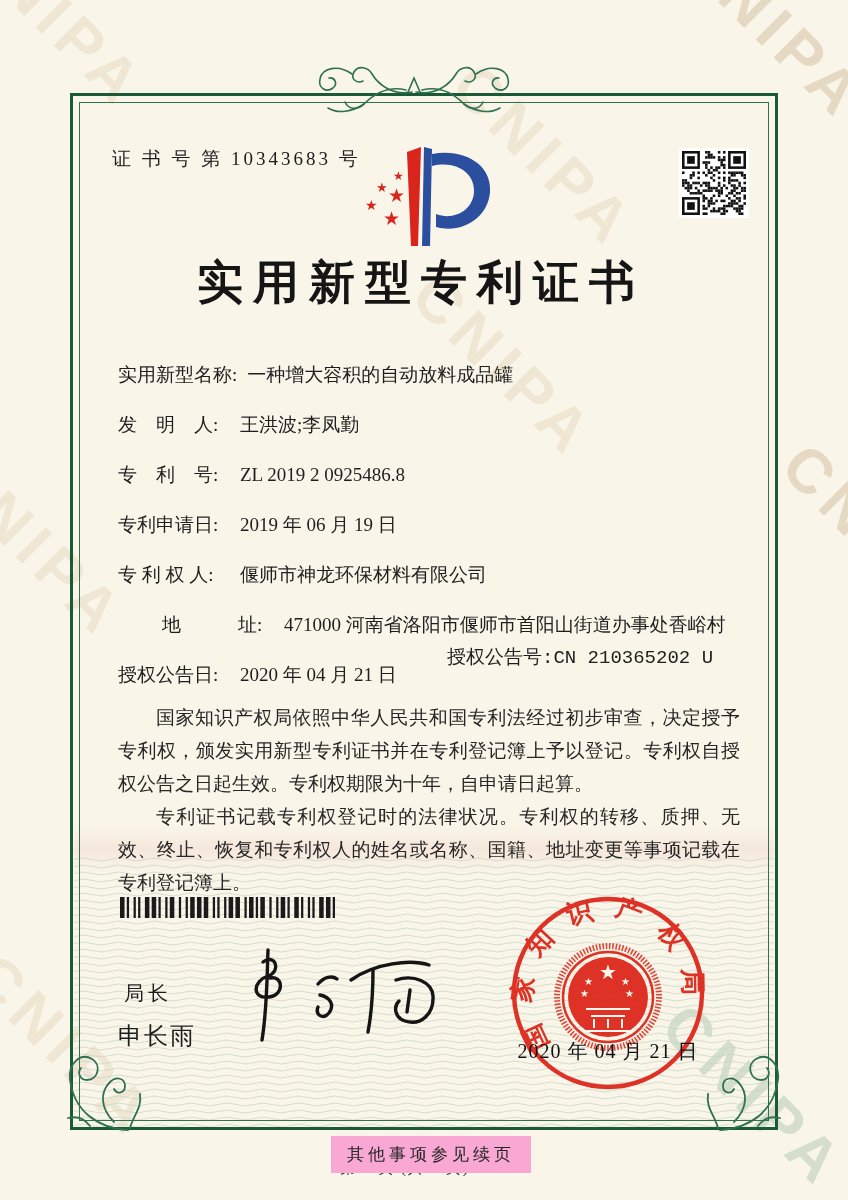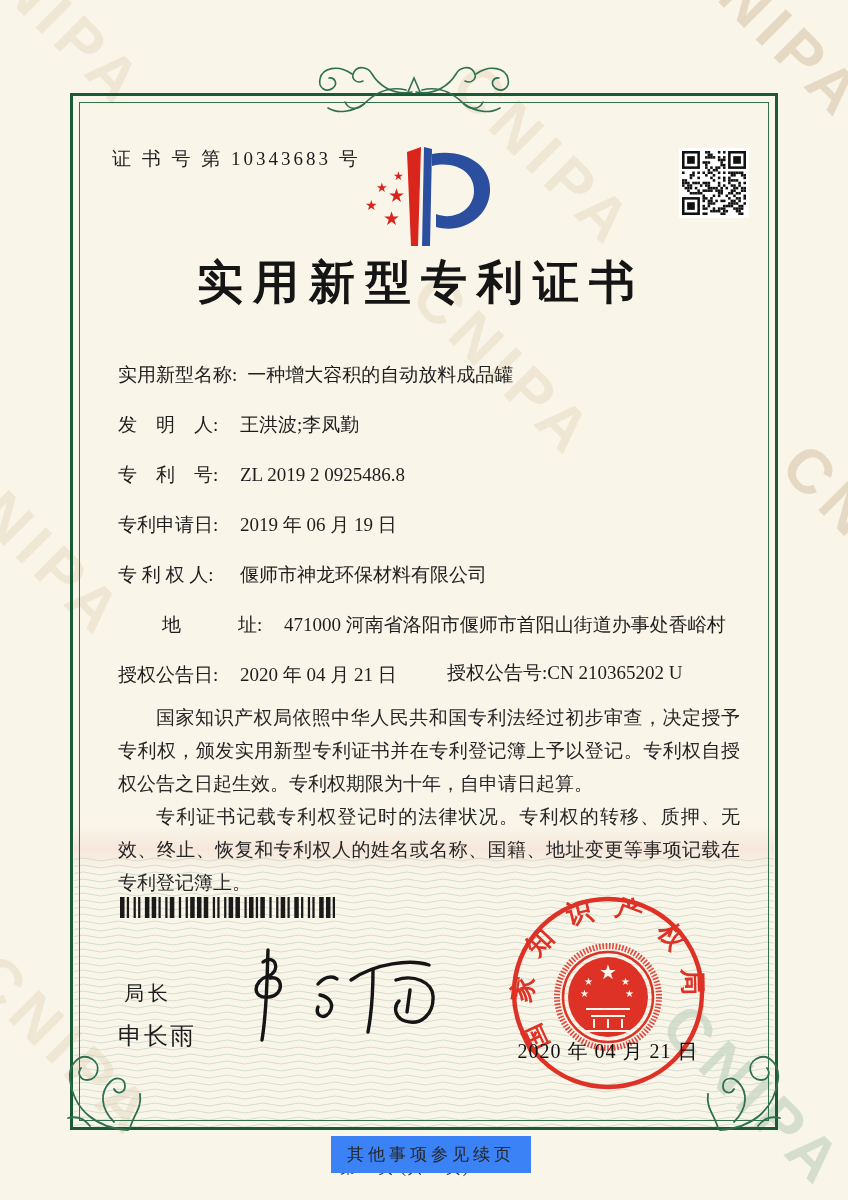"授权公告号:CN 210365202 U" div.grant2 { font-family: none -> Liberation Mono, monospace; top: 660px -> 644px }
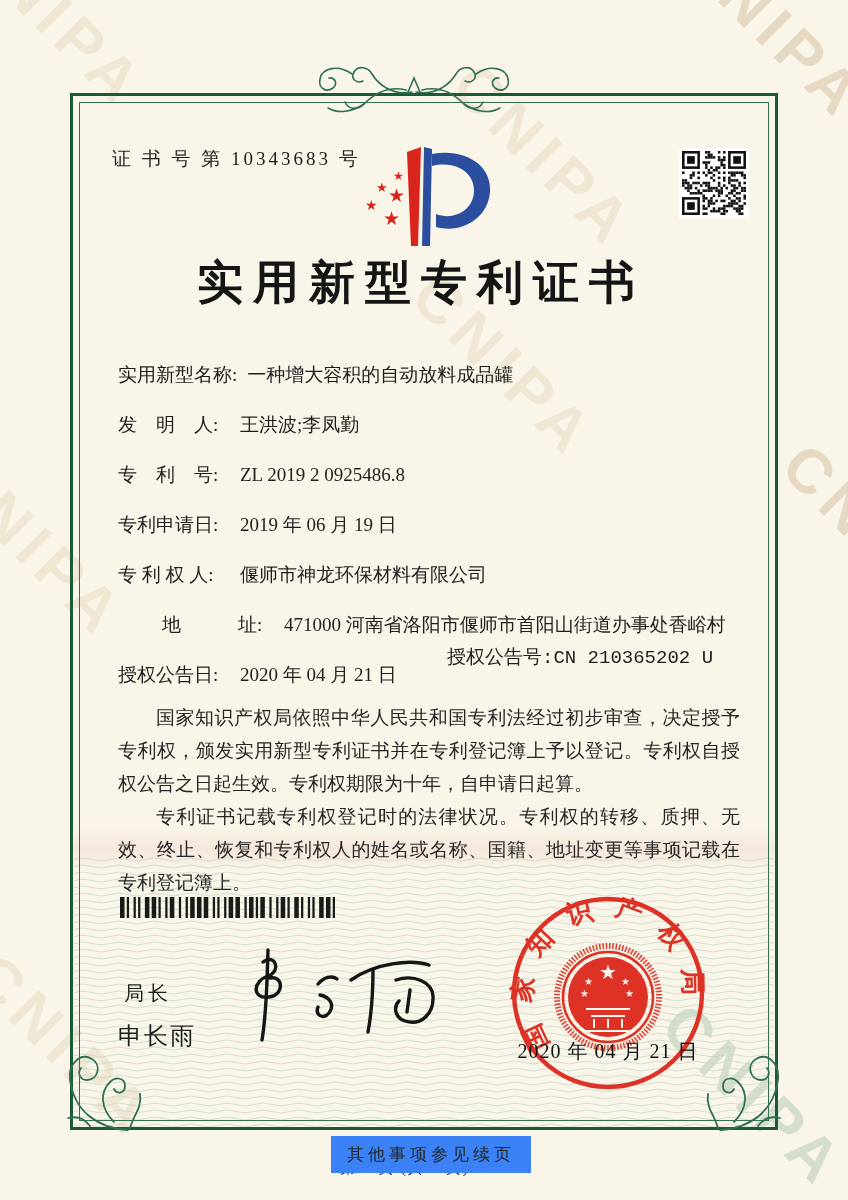"其他事项参见续页" .foot-note { background: #3b82f6 -> #f9a8d4 }
